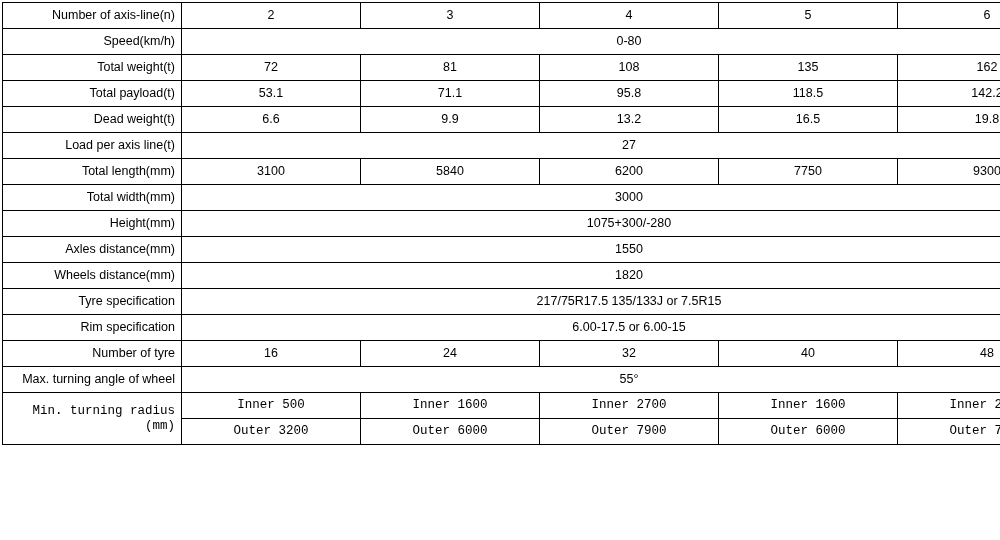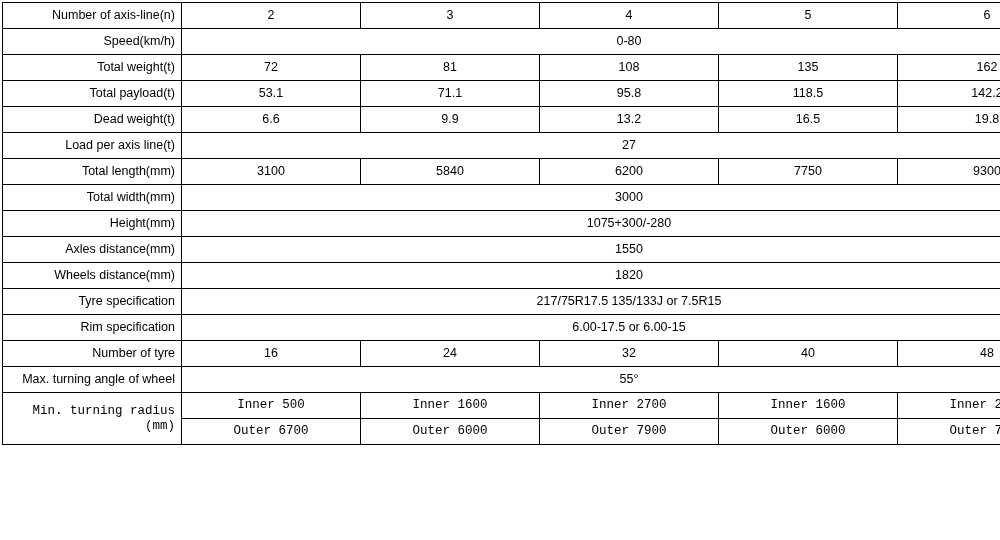"Outer 6700" td.val { text: 6700 -> 3200 }
